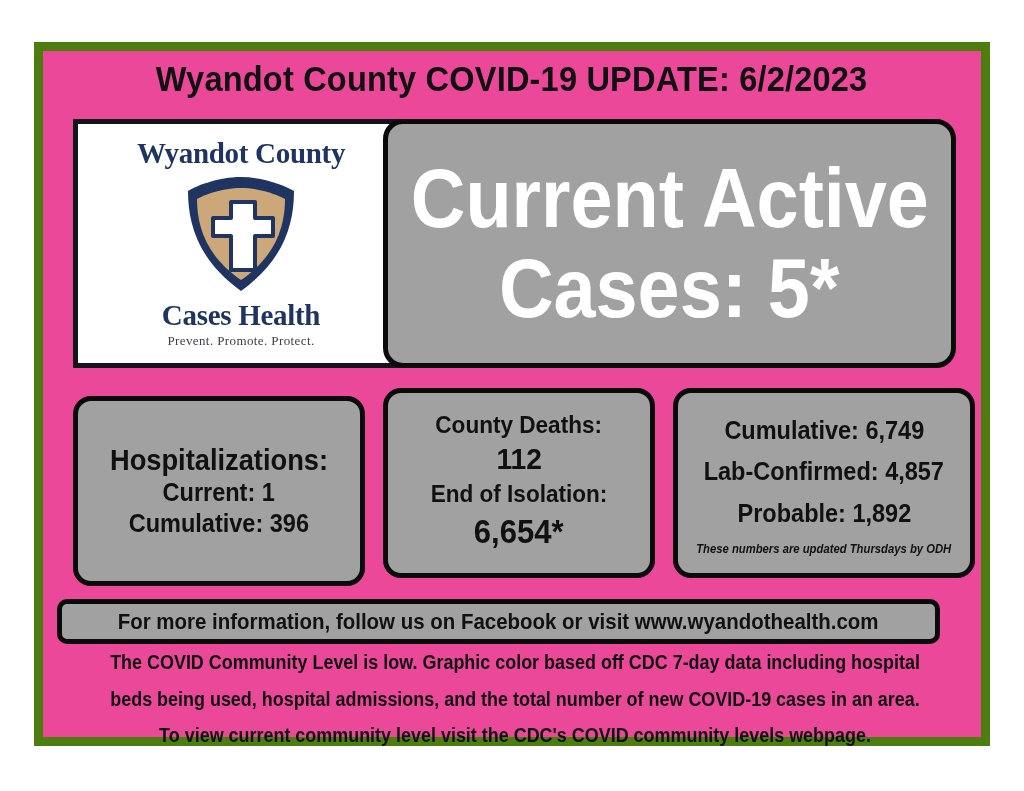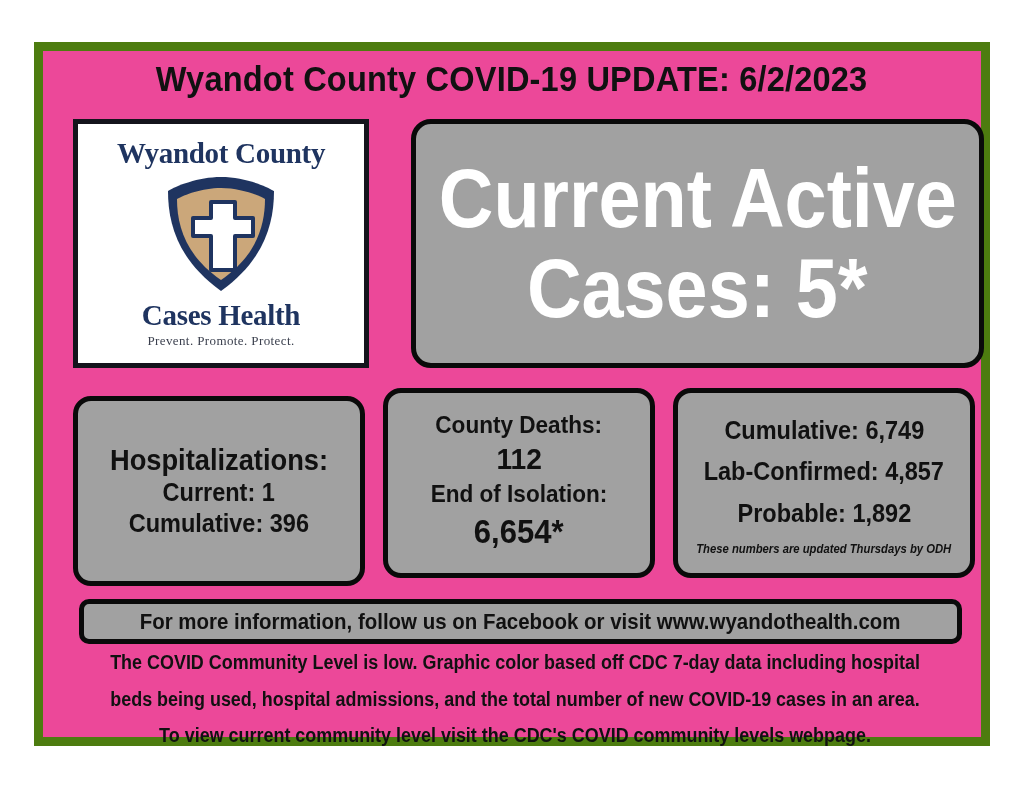"Wyandot County" .logo-card { width: 296px -> 336px }
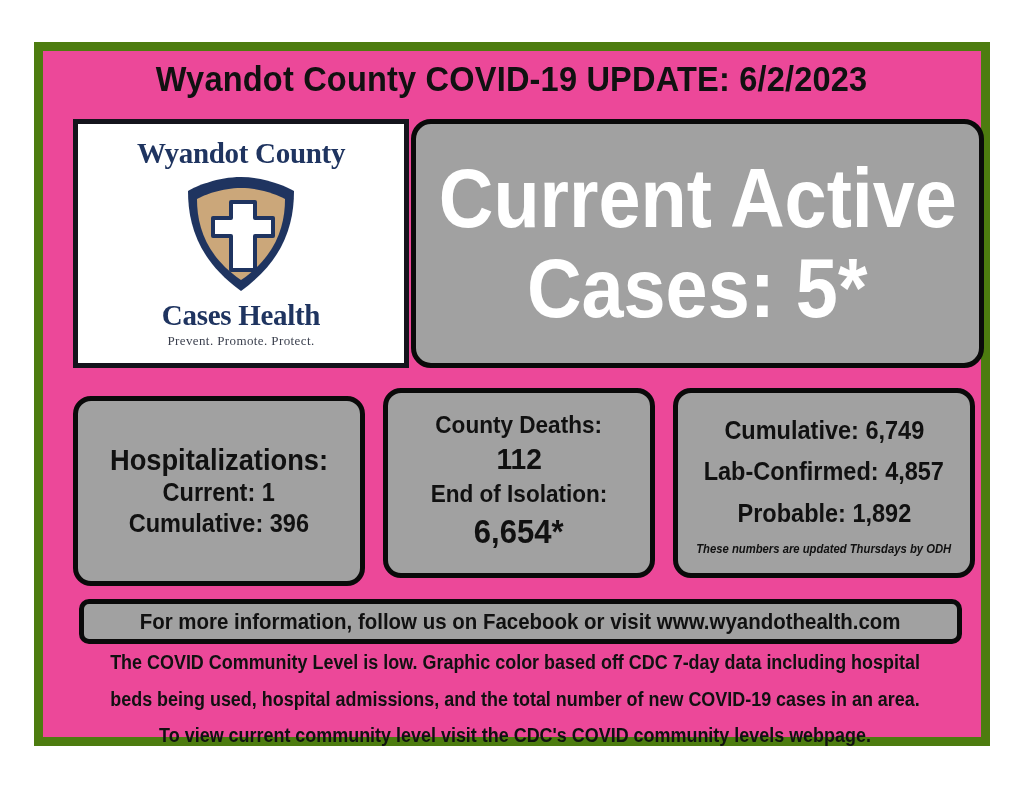"Current Active" .active-card { margin-left: 28px -> none }
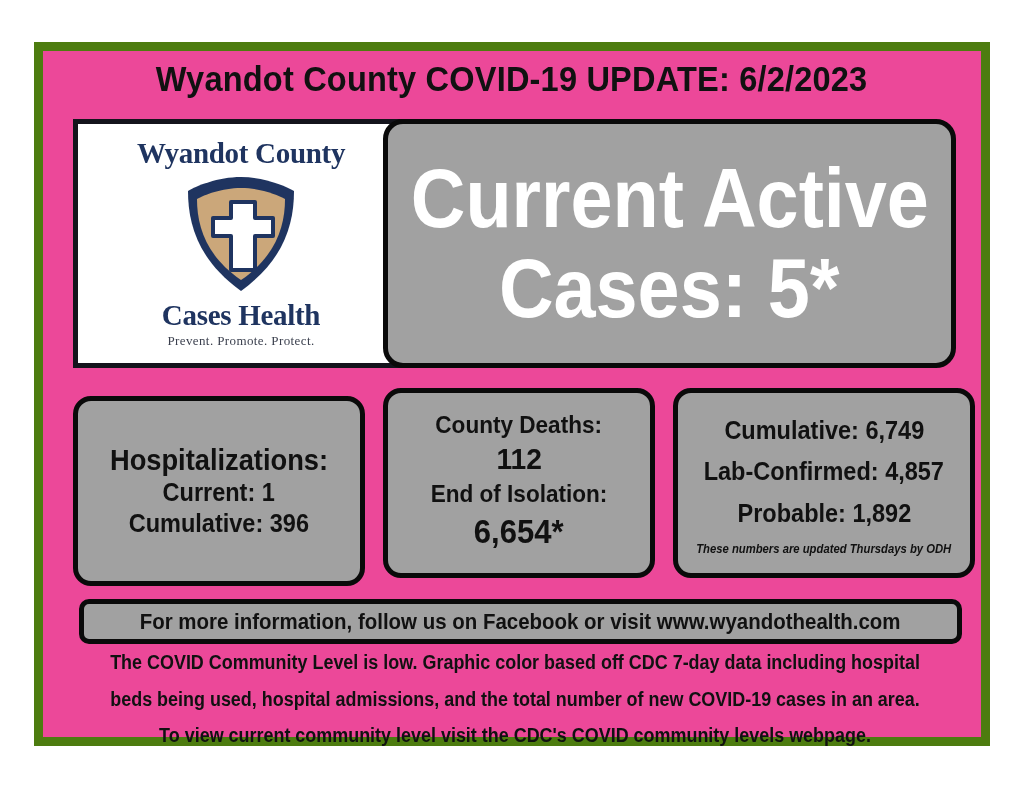"For more information, follow us" .fb-bar { left: 36px -> 14px }
